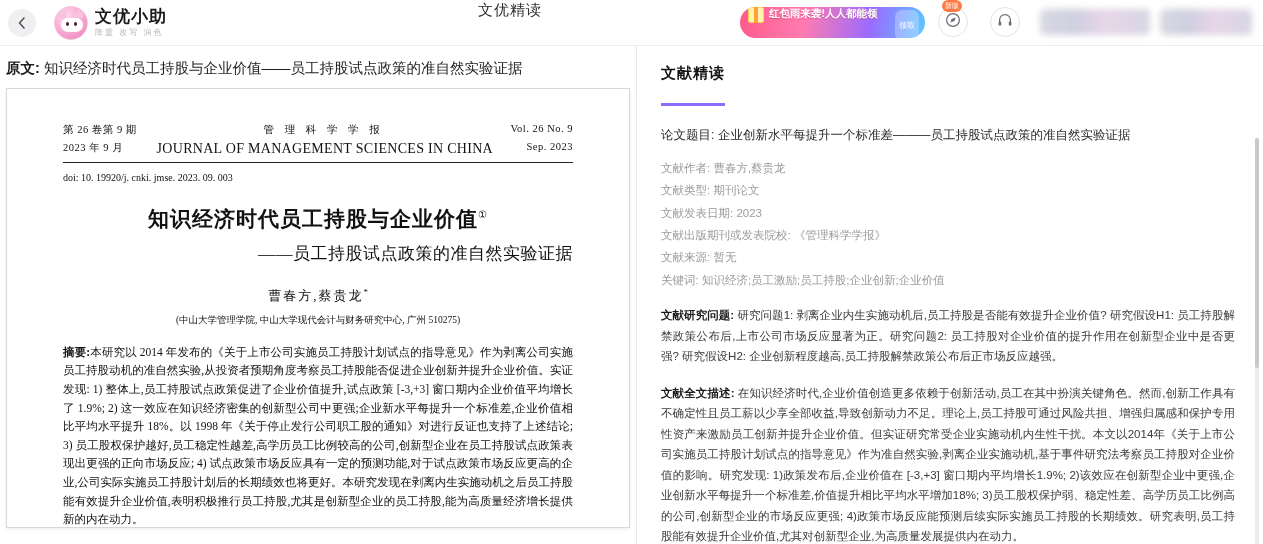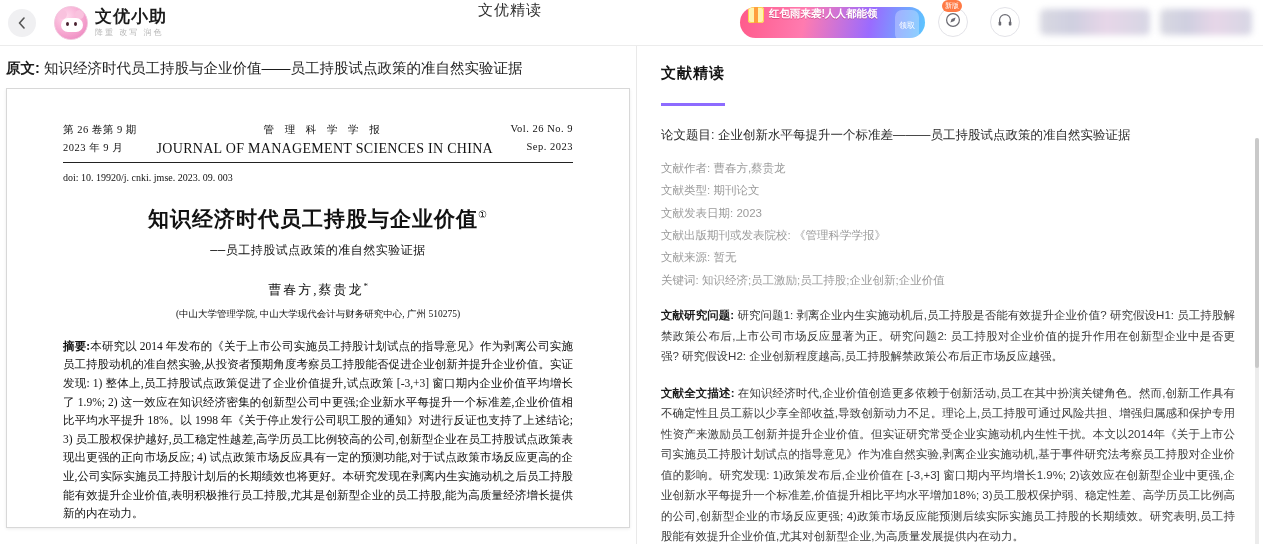"——员工持股试点政策的准自然实验证据" .paper-sub { font-family: Liberation Mono, monospace -> none; font-size: 12px -> 17px; text-align: center -> right }
